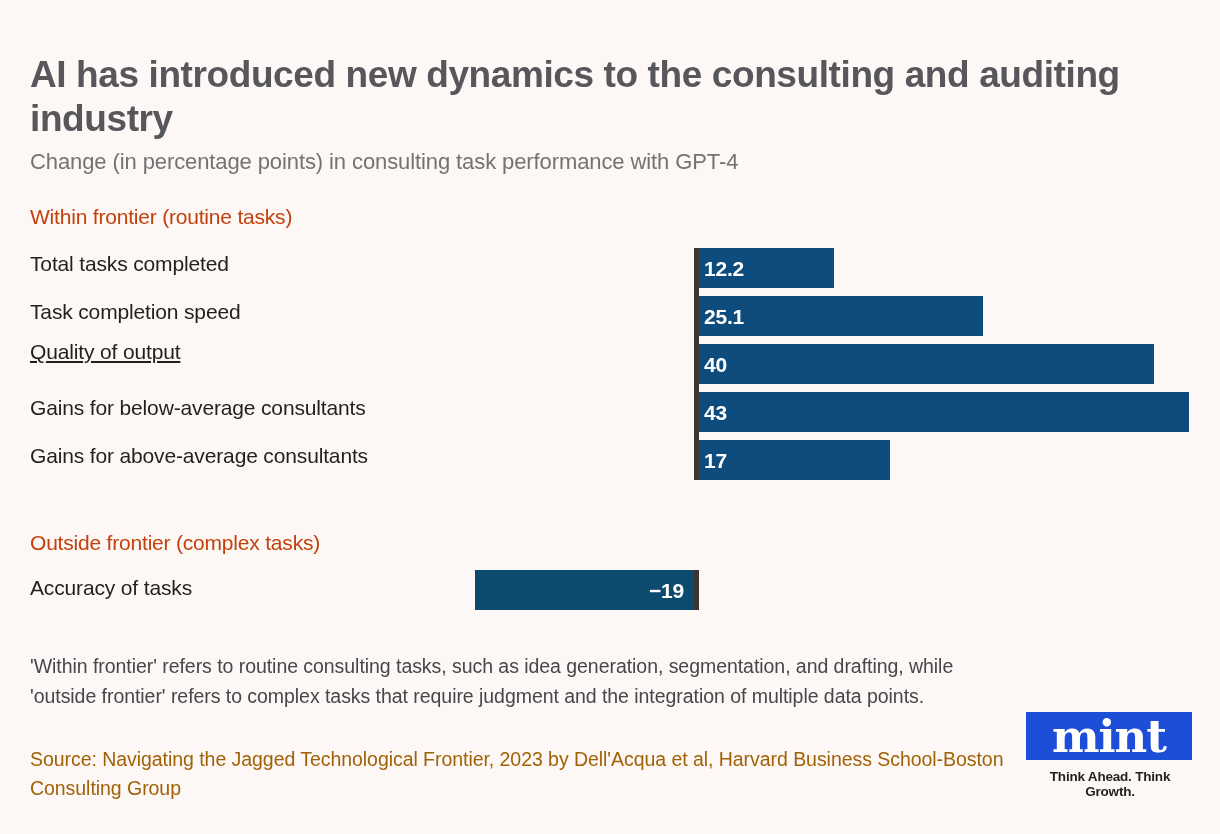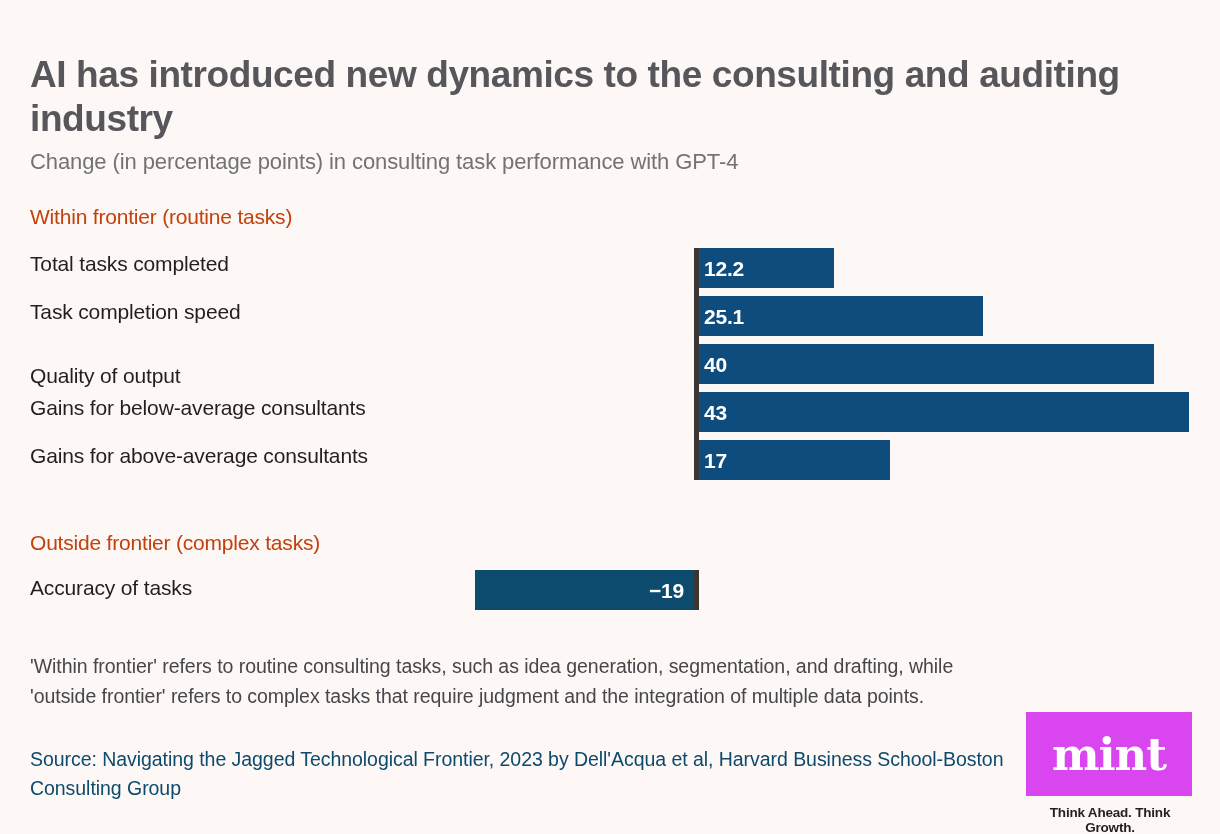"Quality of output" div.row-label { text-decoration: none -> underline; top: 364px -> 340px }
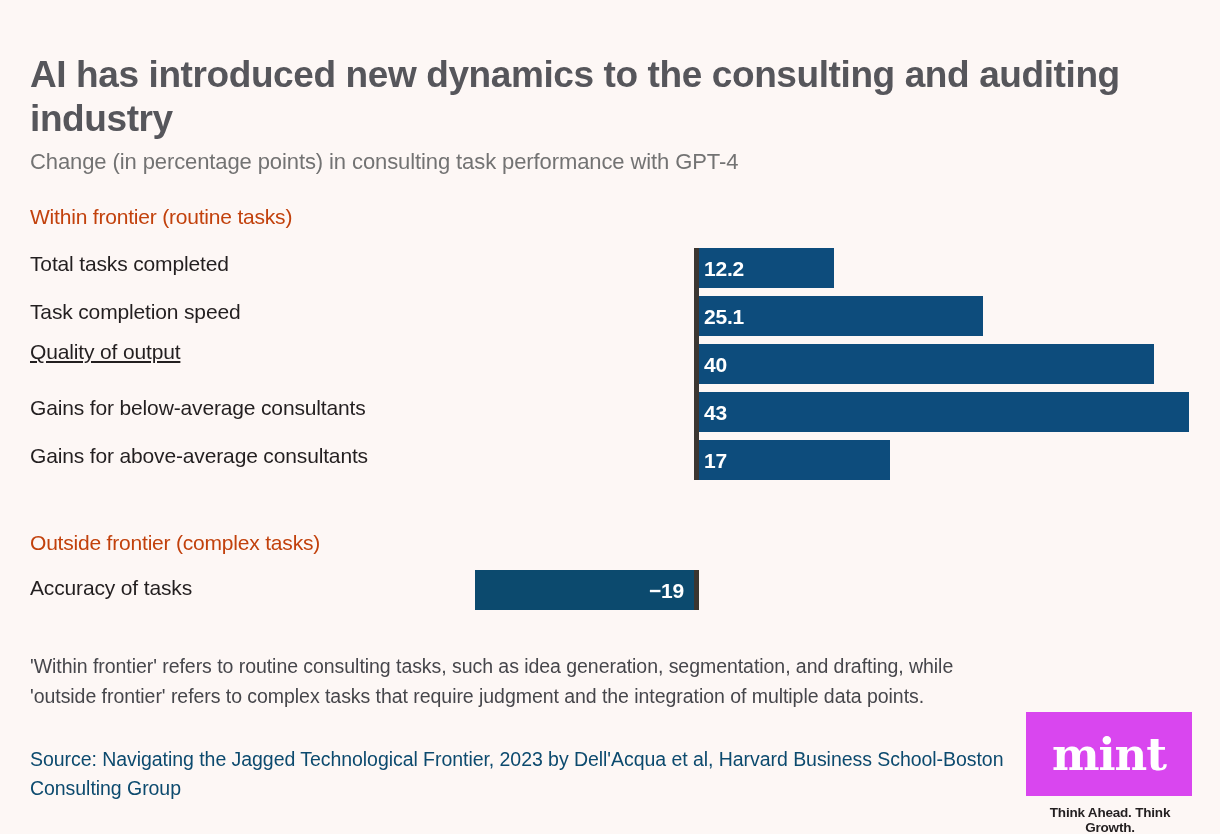"Source: Navigating the Jagged" .source { color: #0c4a6e -> #a16207 }
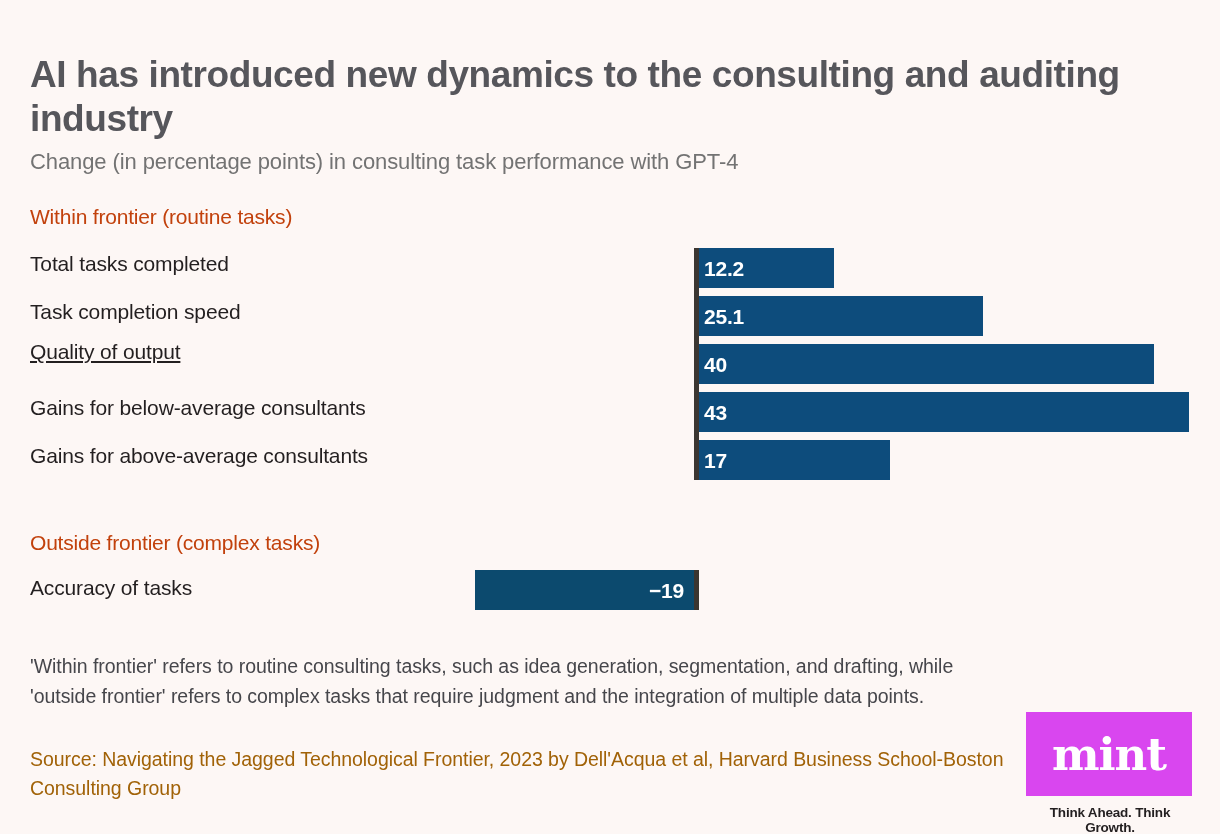"mint" .logo-box { background: #d946ef -> #1d4ed8; height: 84px -> 48px }
